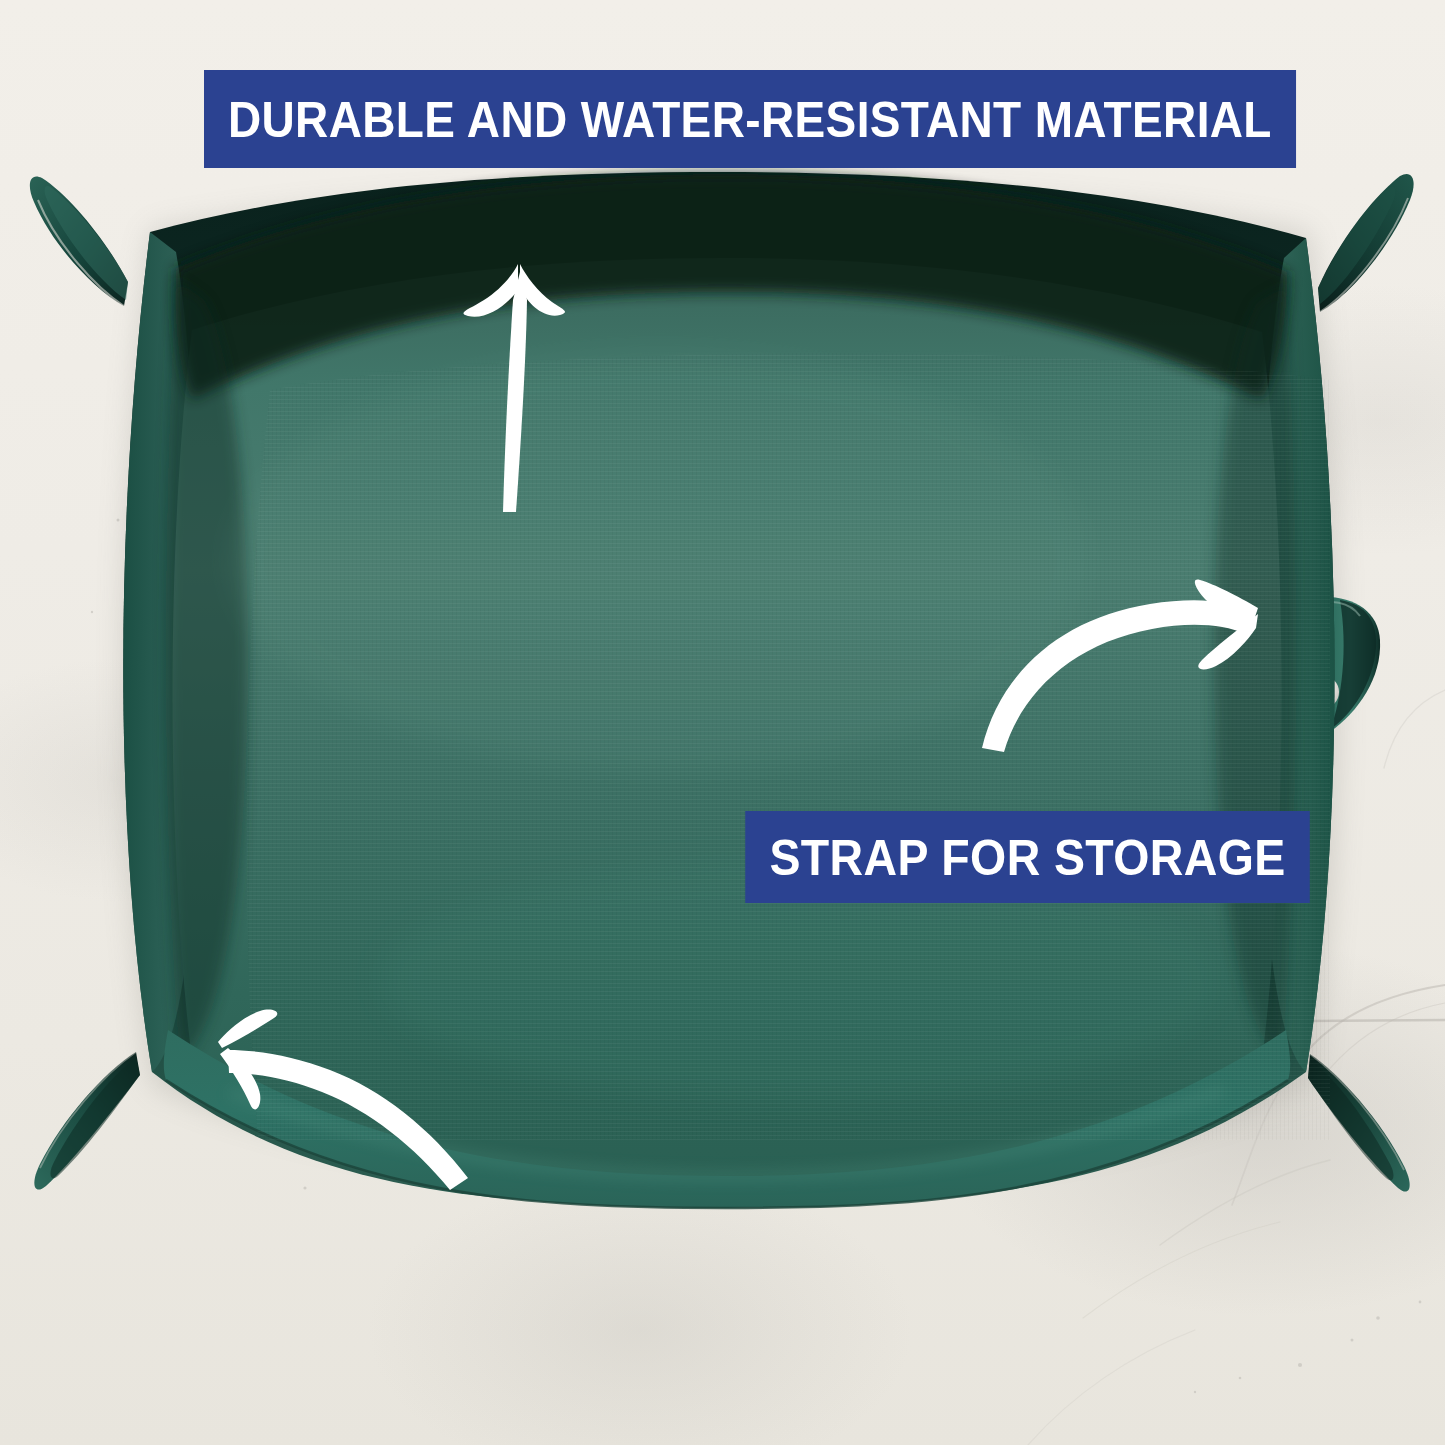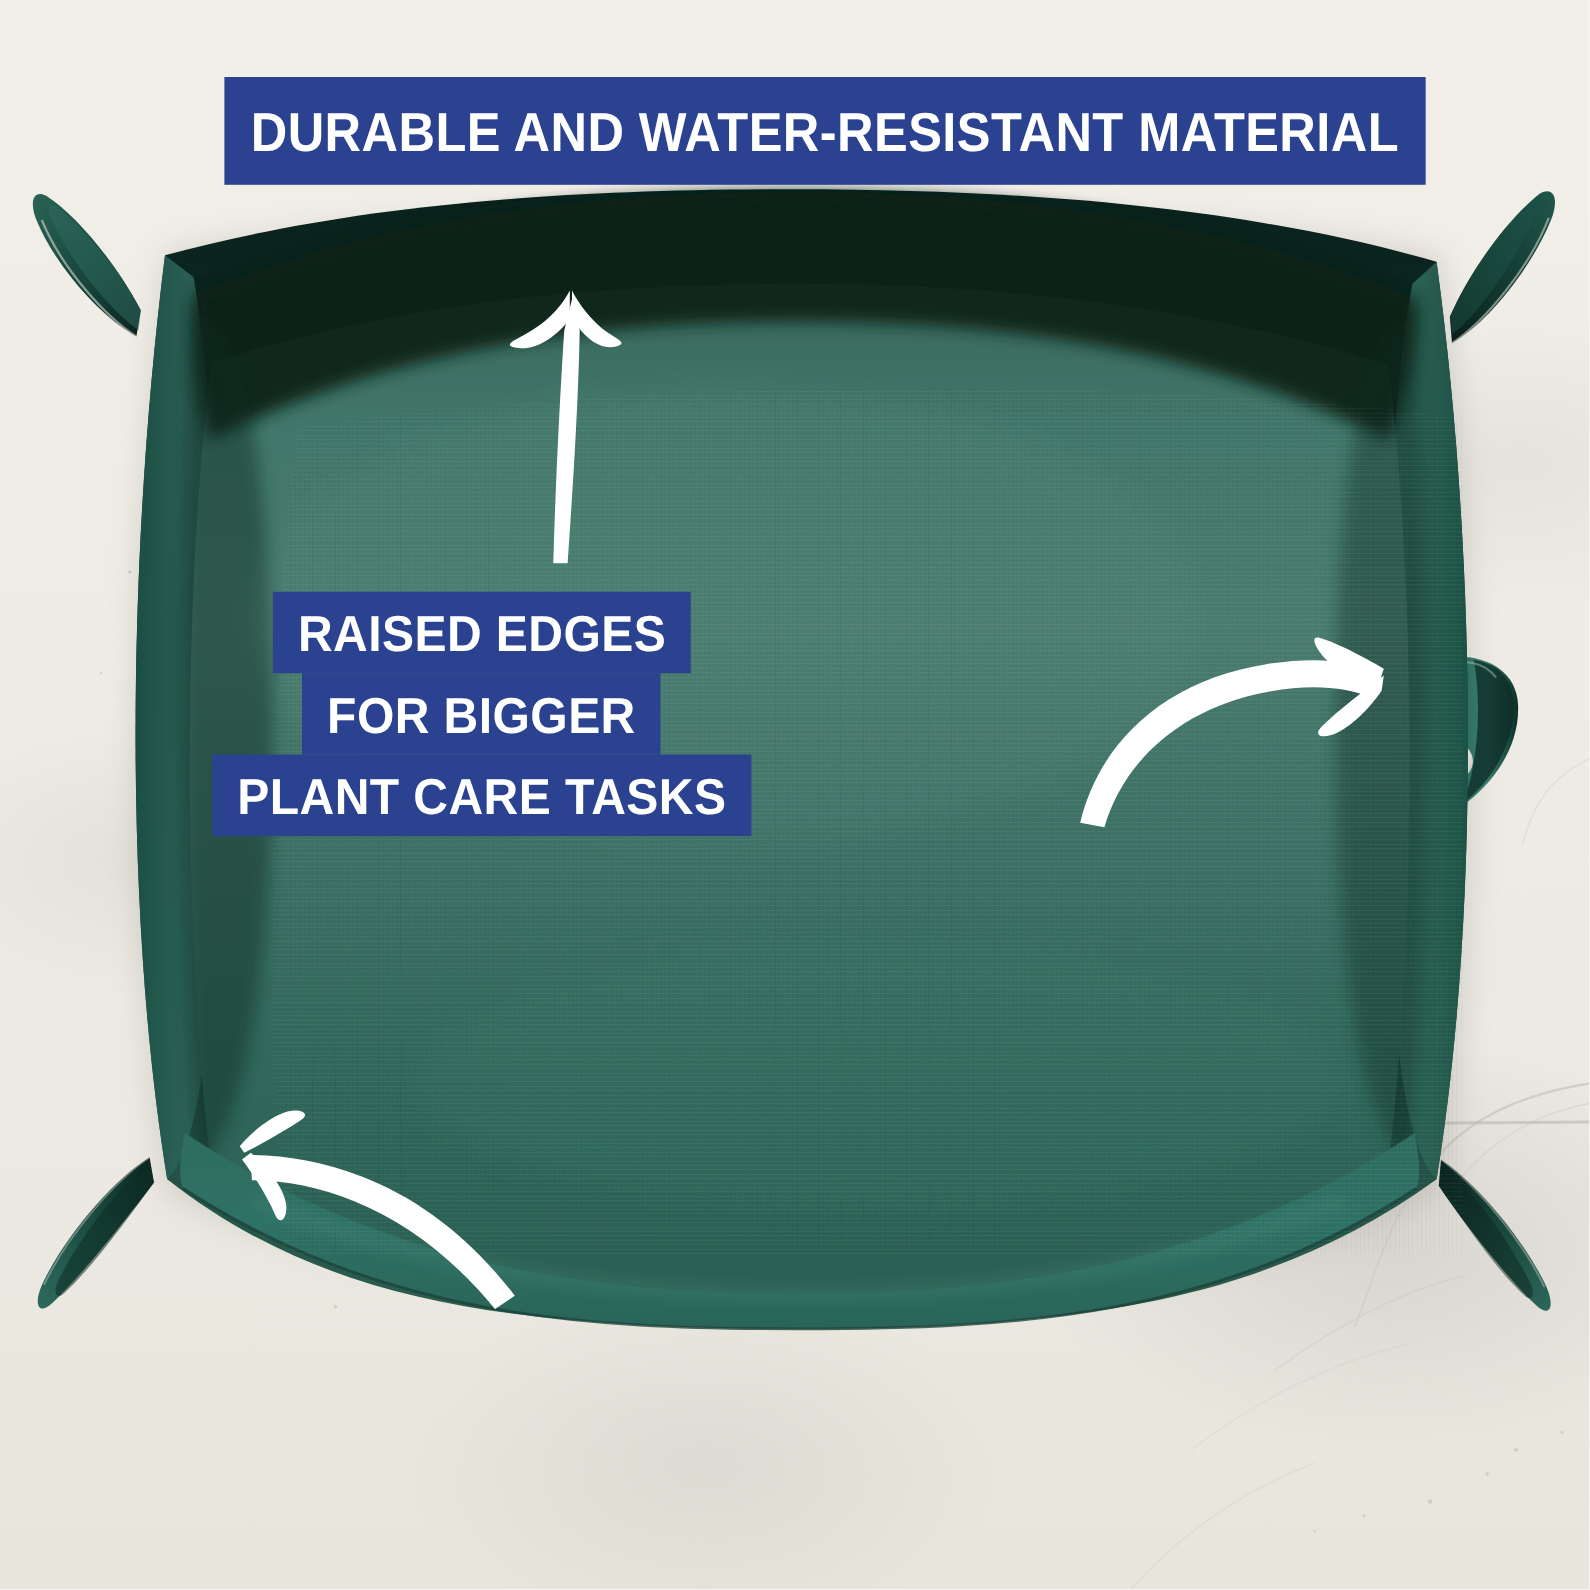"RAISED EDGES" div.callout { html: <div> <div> <span>RAISED EDGES</span> <span>FOR BIGGER</span> <span>PLANT CARE TASKS</span> </div> </div> -> none }
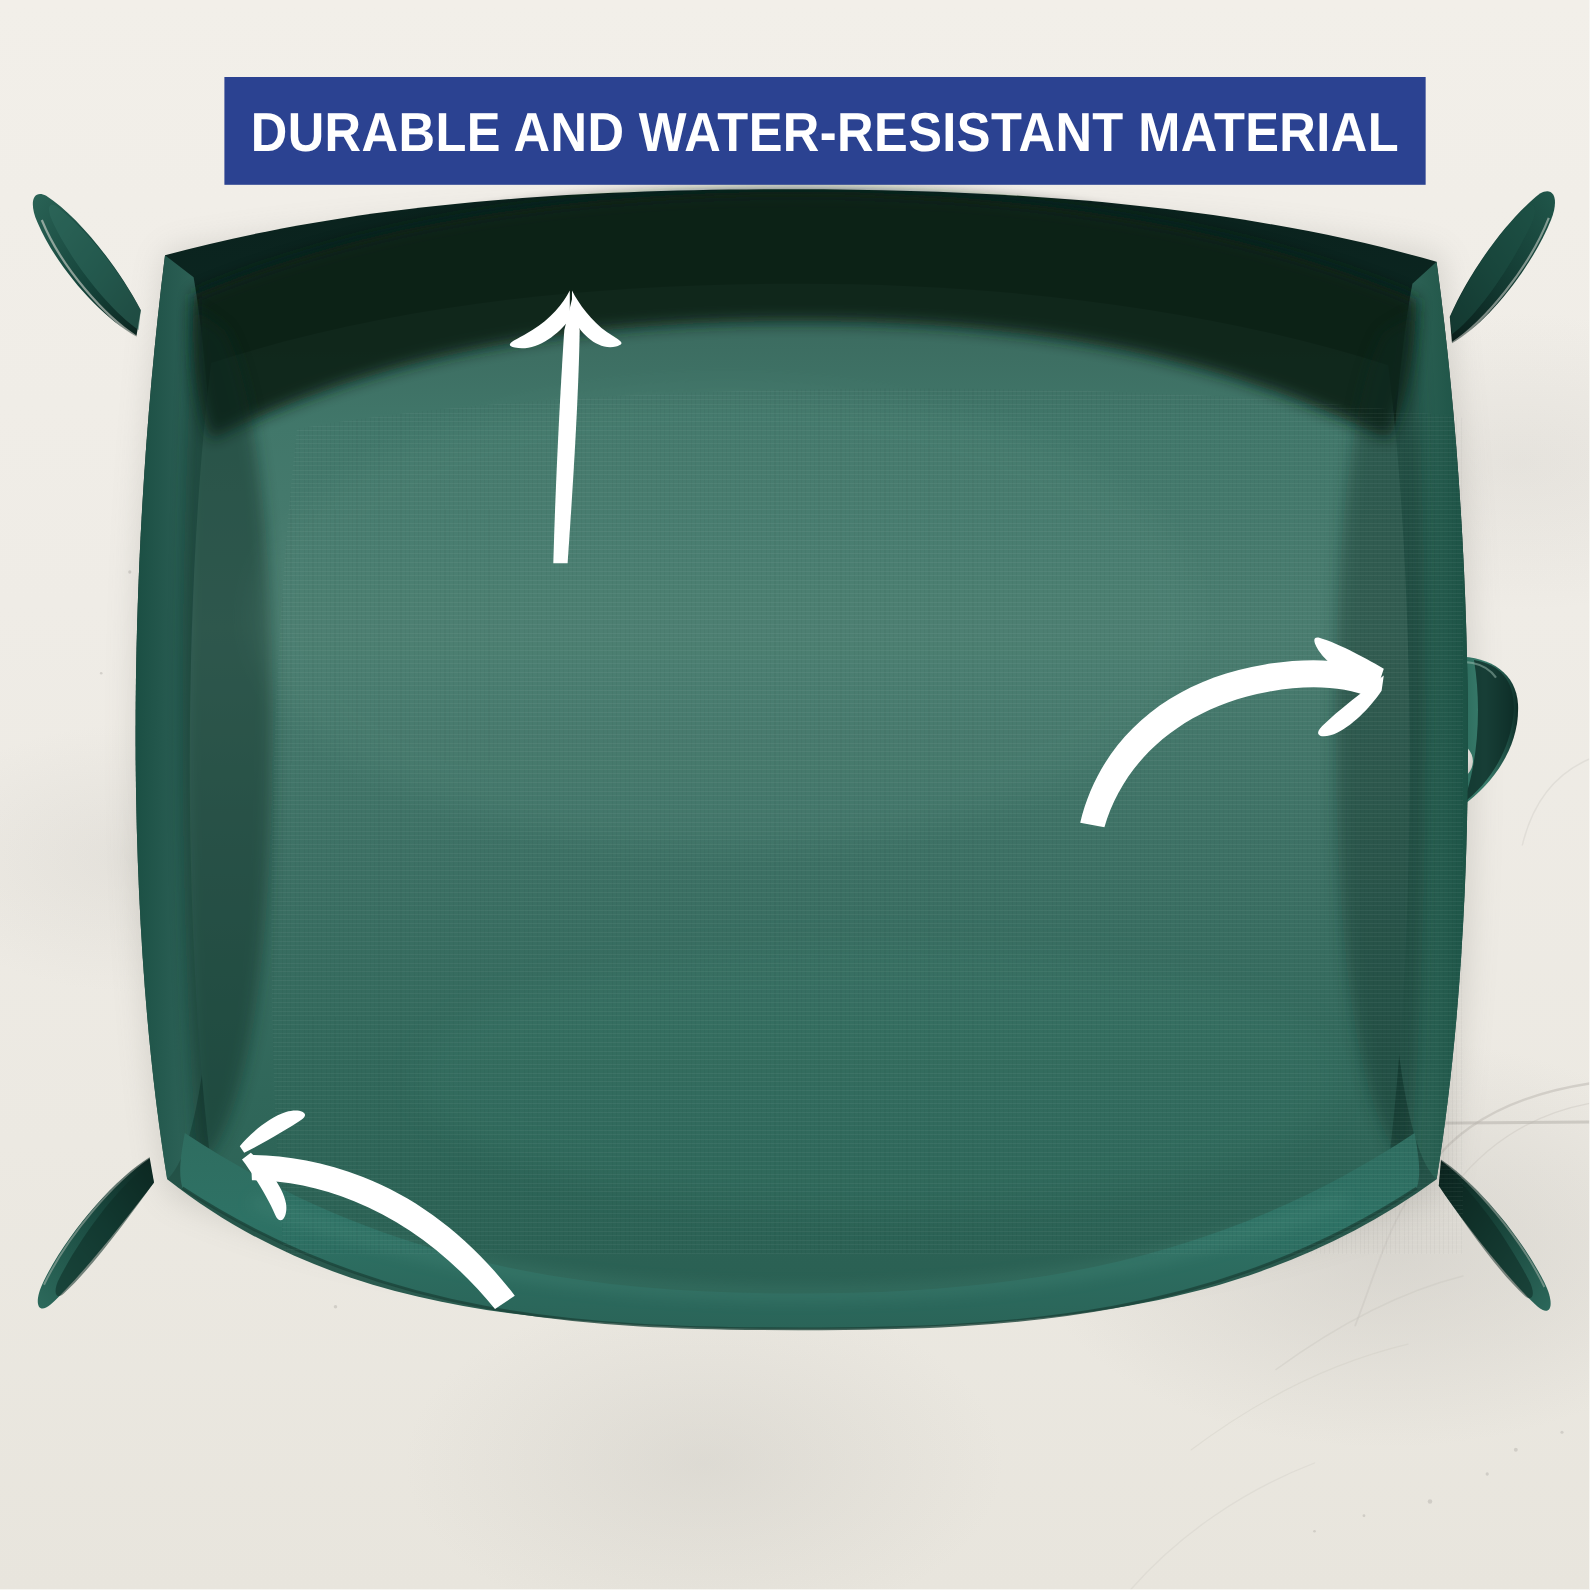"STRAP FOR STORAGE" div.callout { html: none -> <div> <div> <span>STRAP FOR STORAGE</span> </div> </div> }
